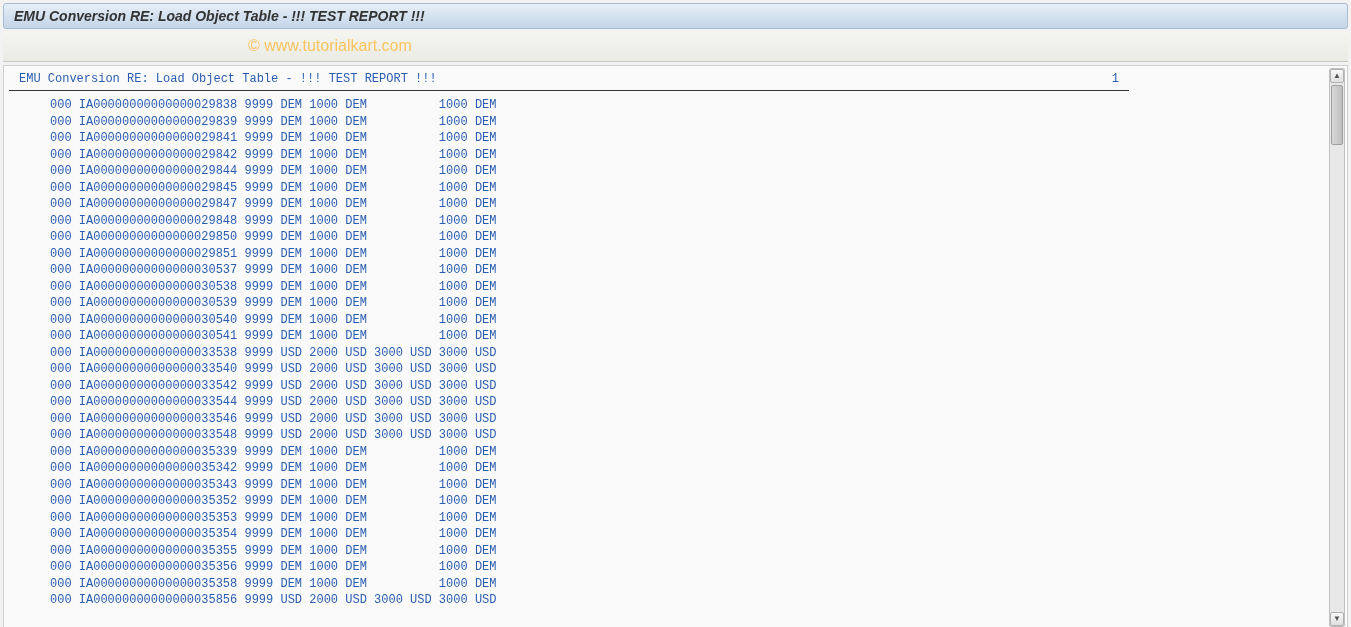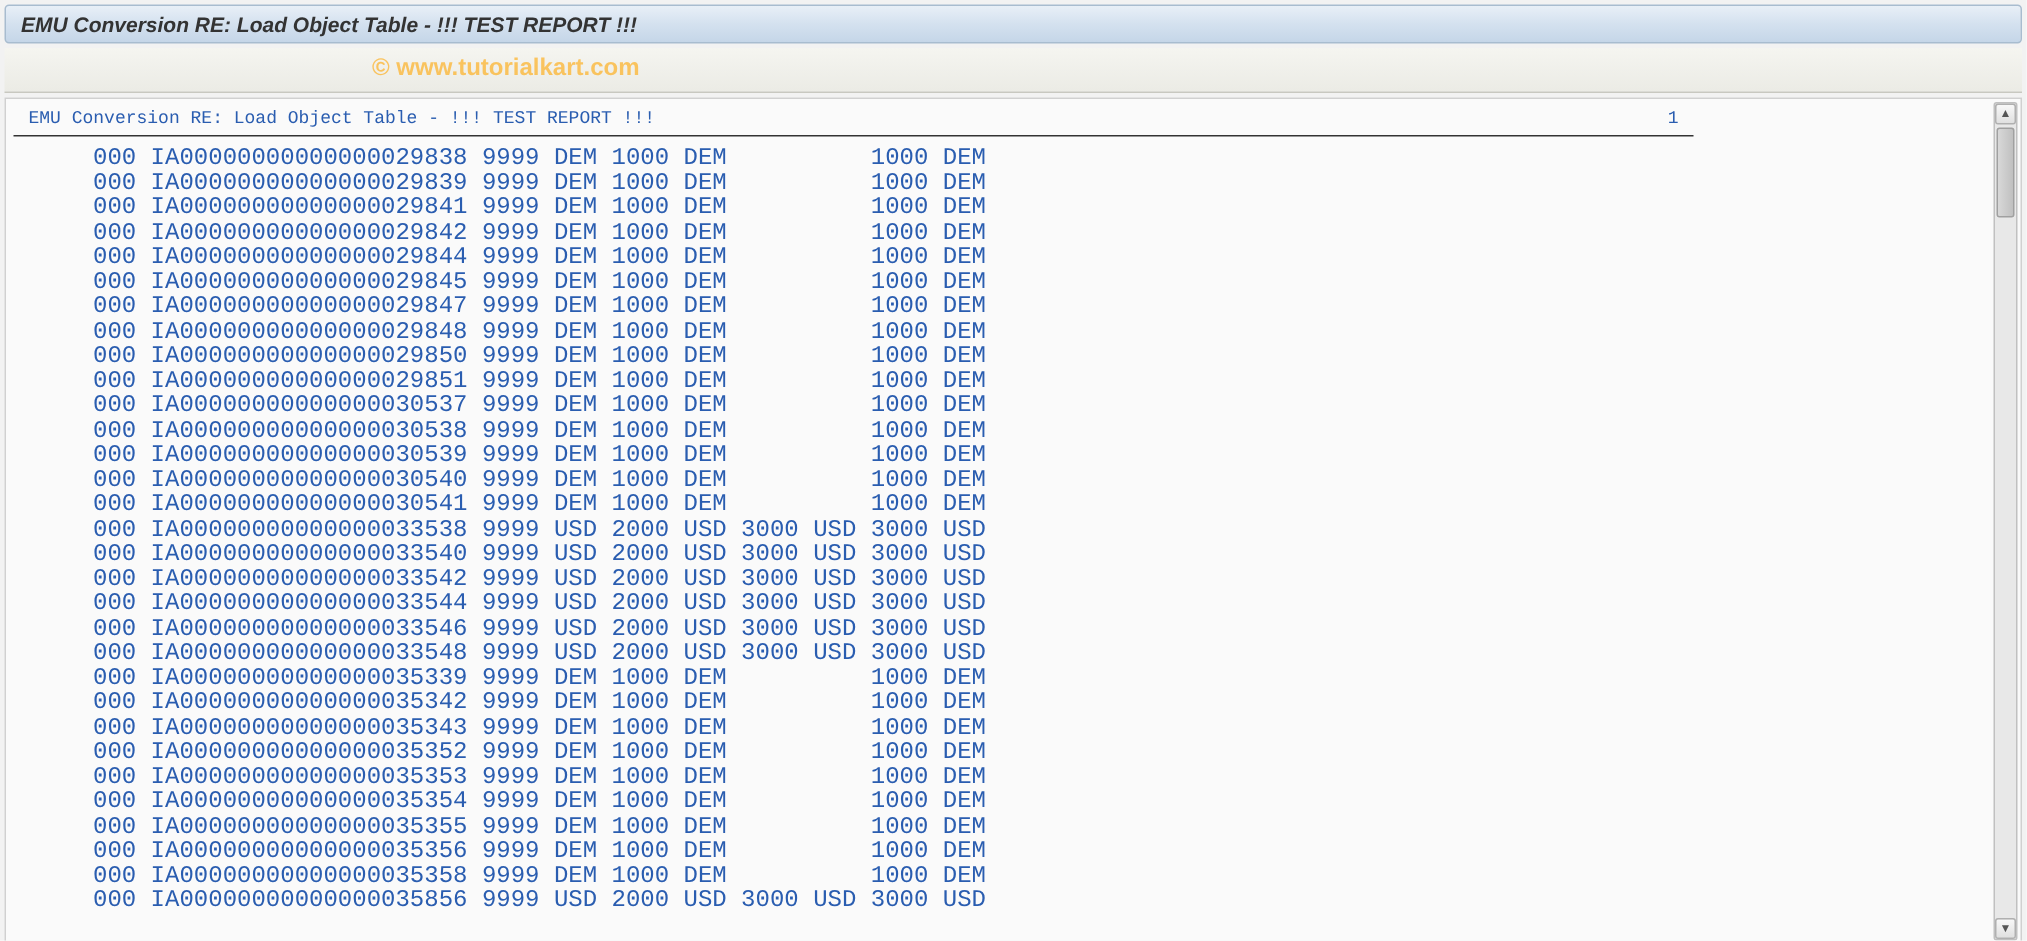"© www.tutorialkart.com" .watermark { font-weight: bold -> normal }
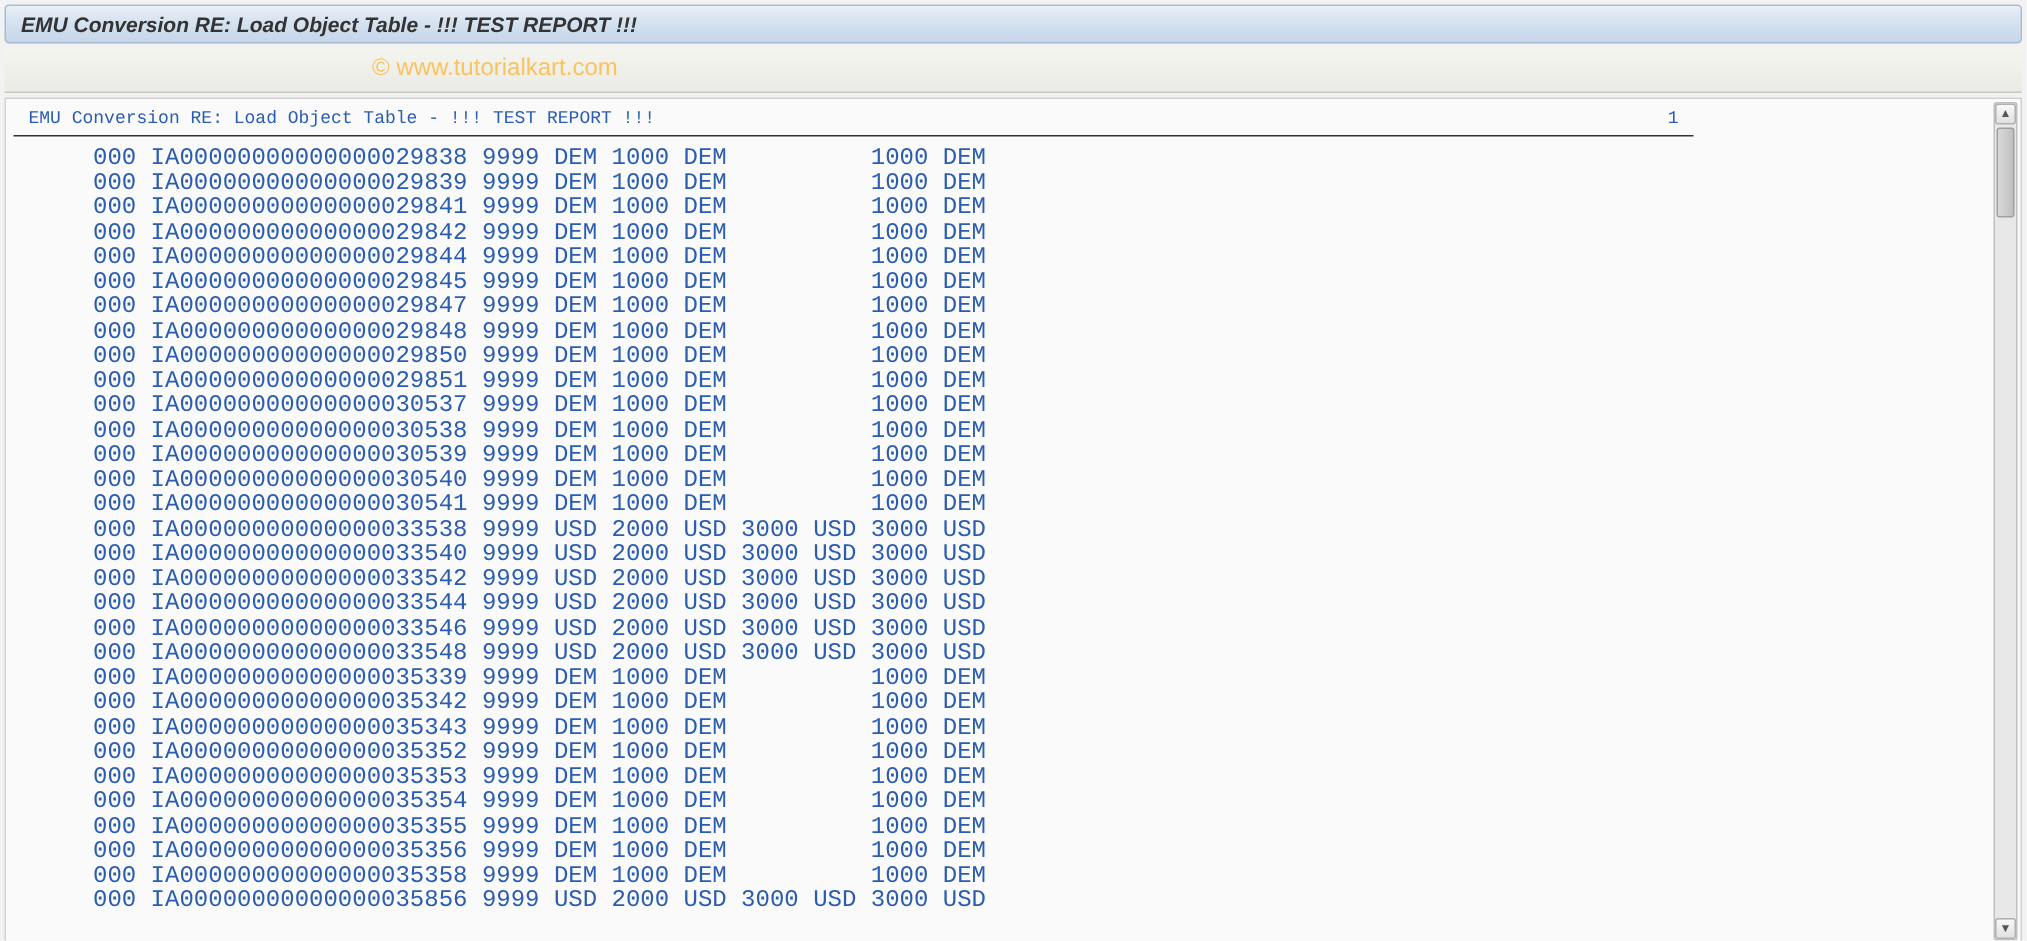"000 IA00000000000000029838 9999 DEM 1000" .report-body { font-size: 16px -> 12px }
